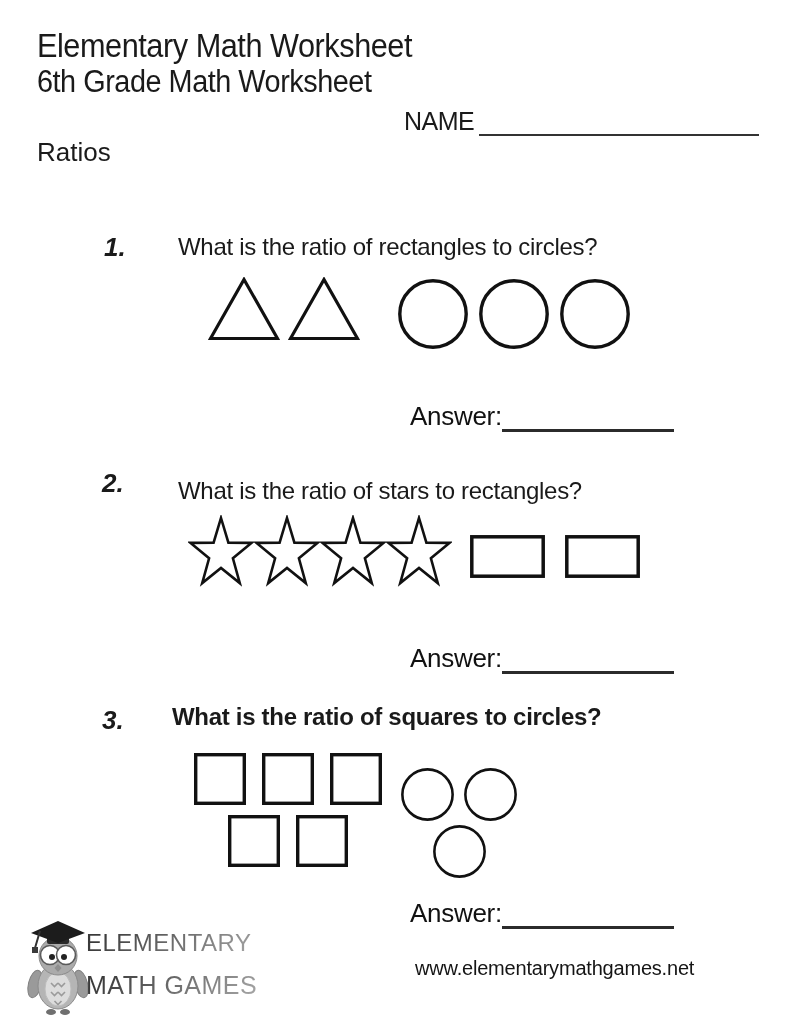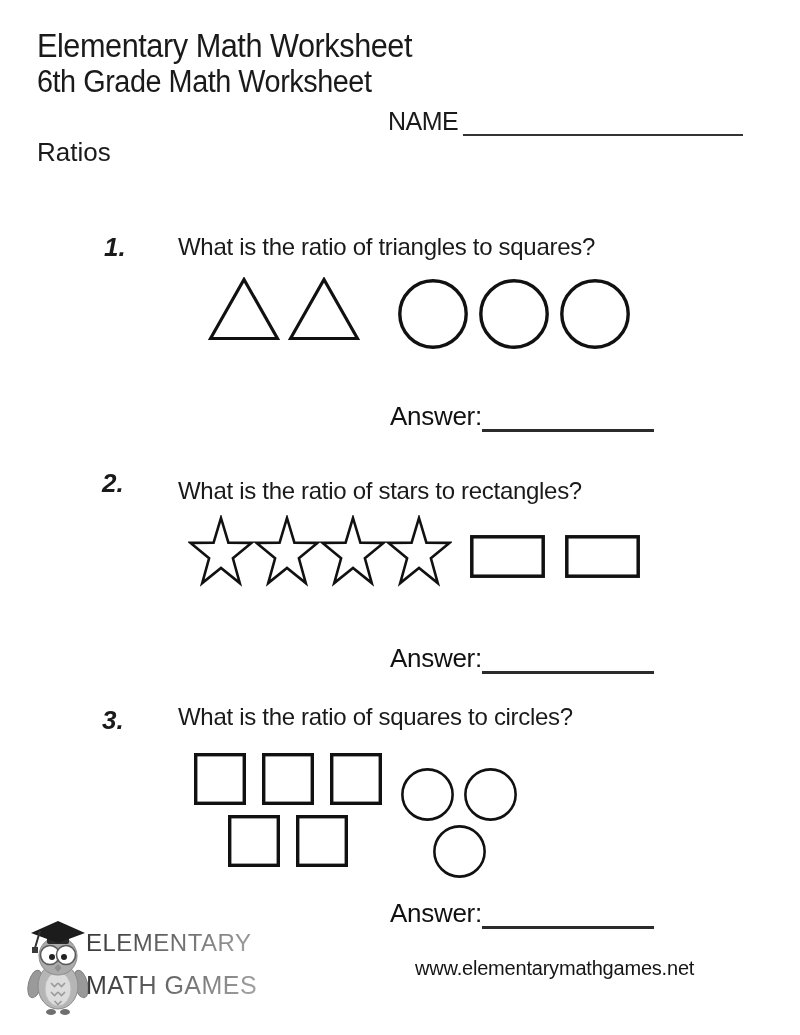"NAME" .name-row { left: 388px -> 404px }
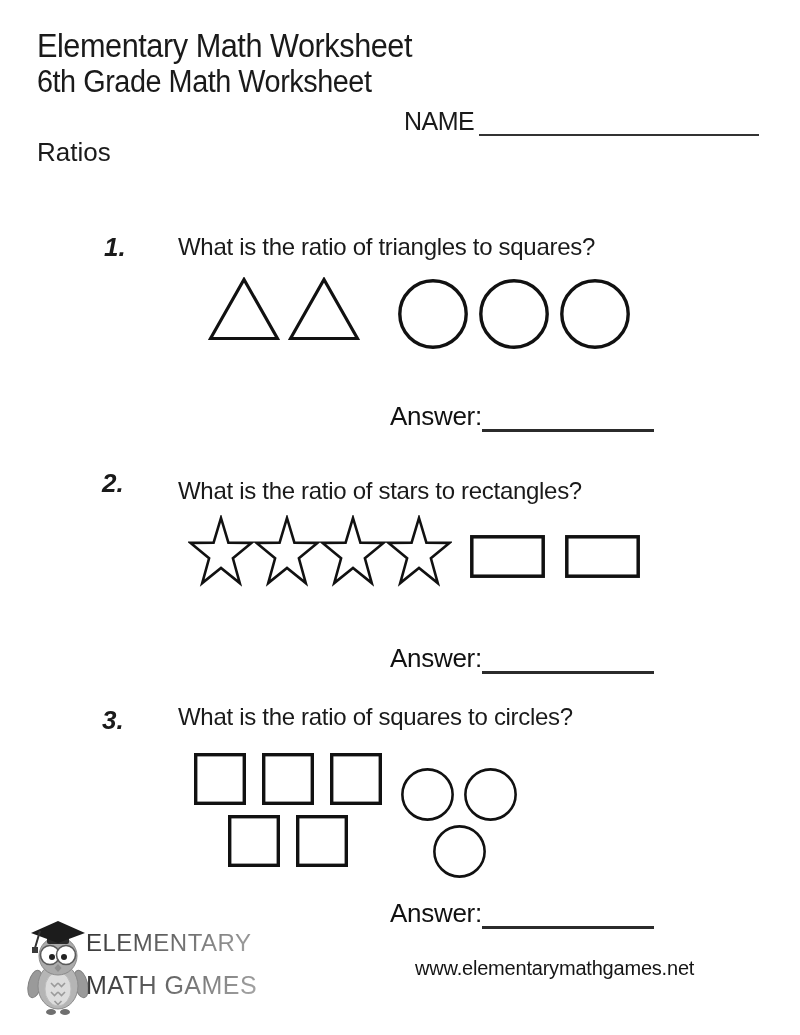"What is the ratio of triangles" div.abs { text: triangles to squares -> rectangles to circles }
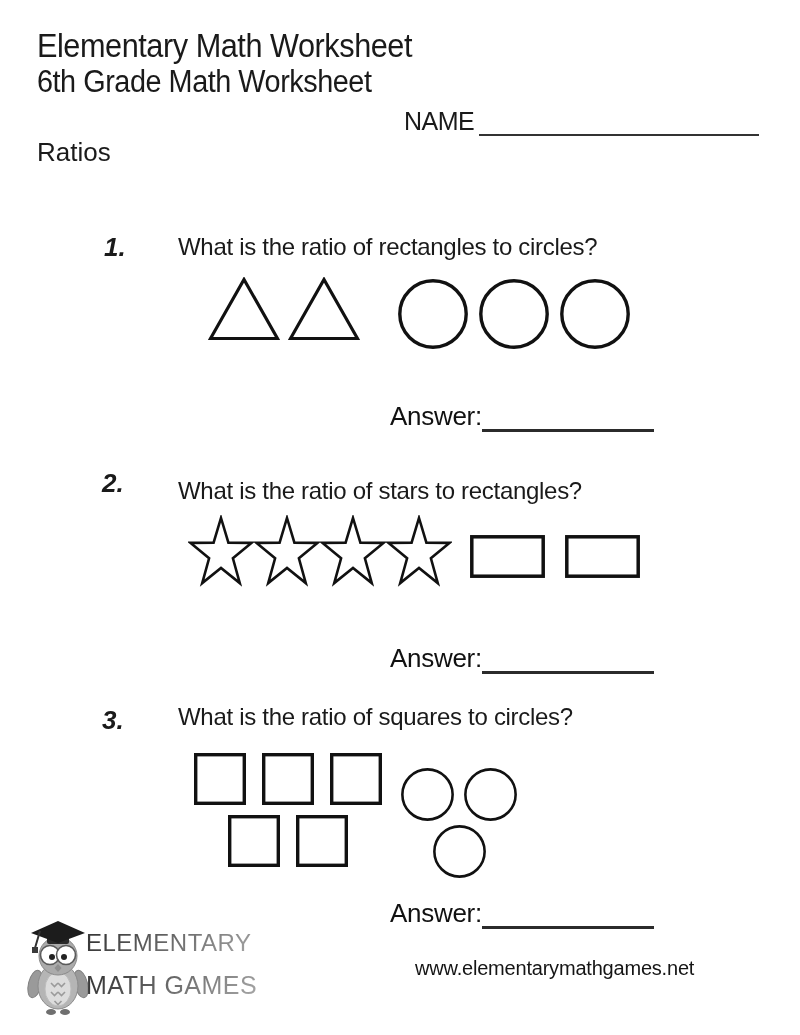"Answer:" .answer-row { left: 390px -> 410px }
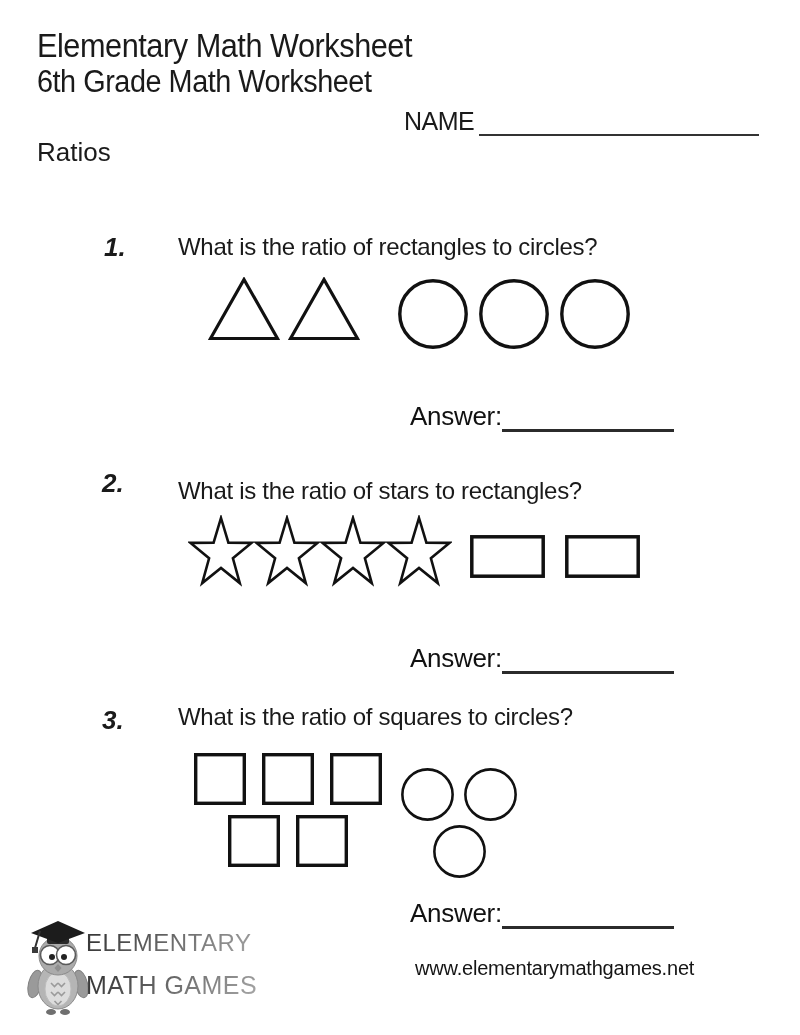"What is the ratio of squares" #q3-text { font-weight: none -> bold; left: 178px -> 172px }
